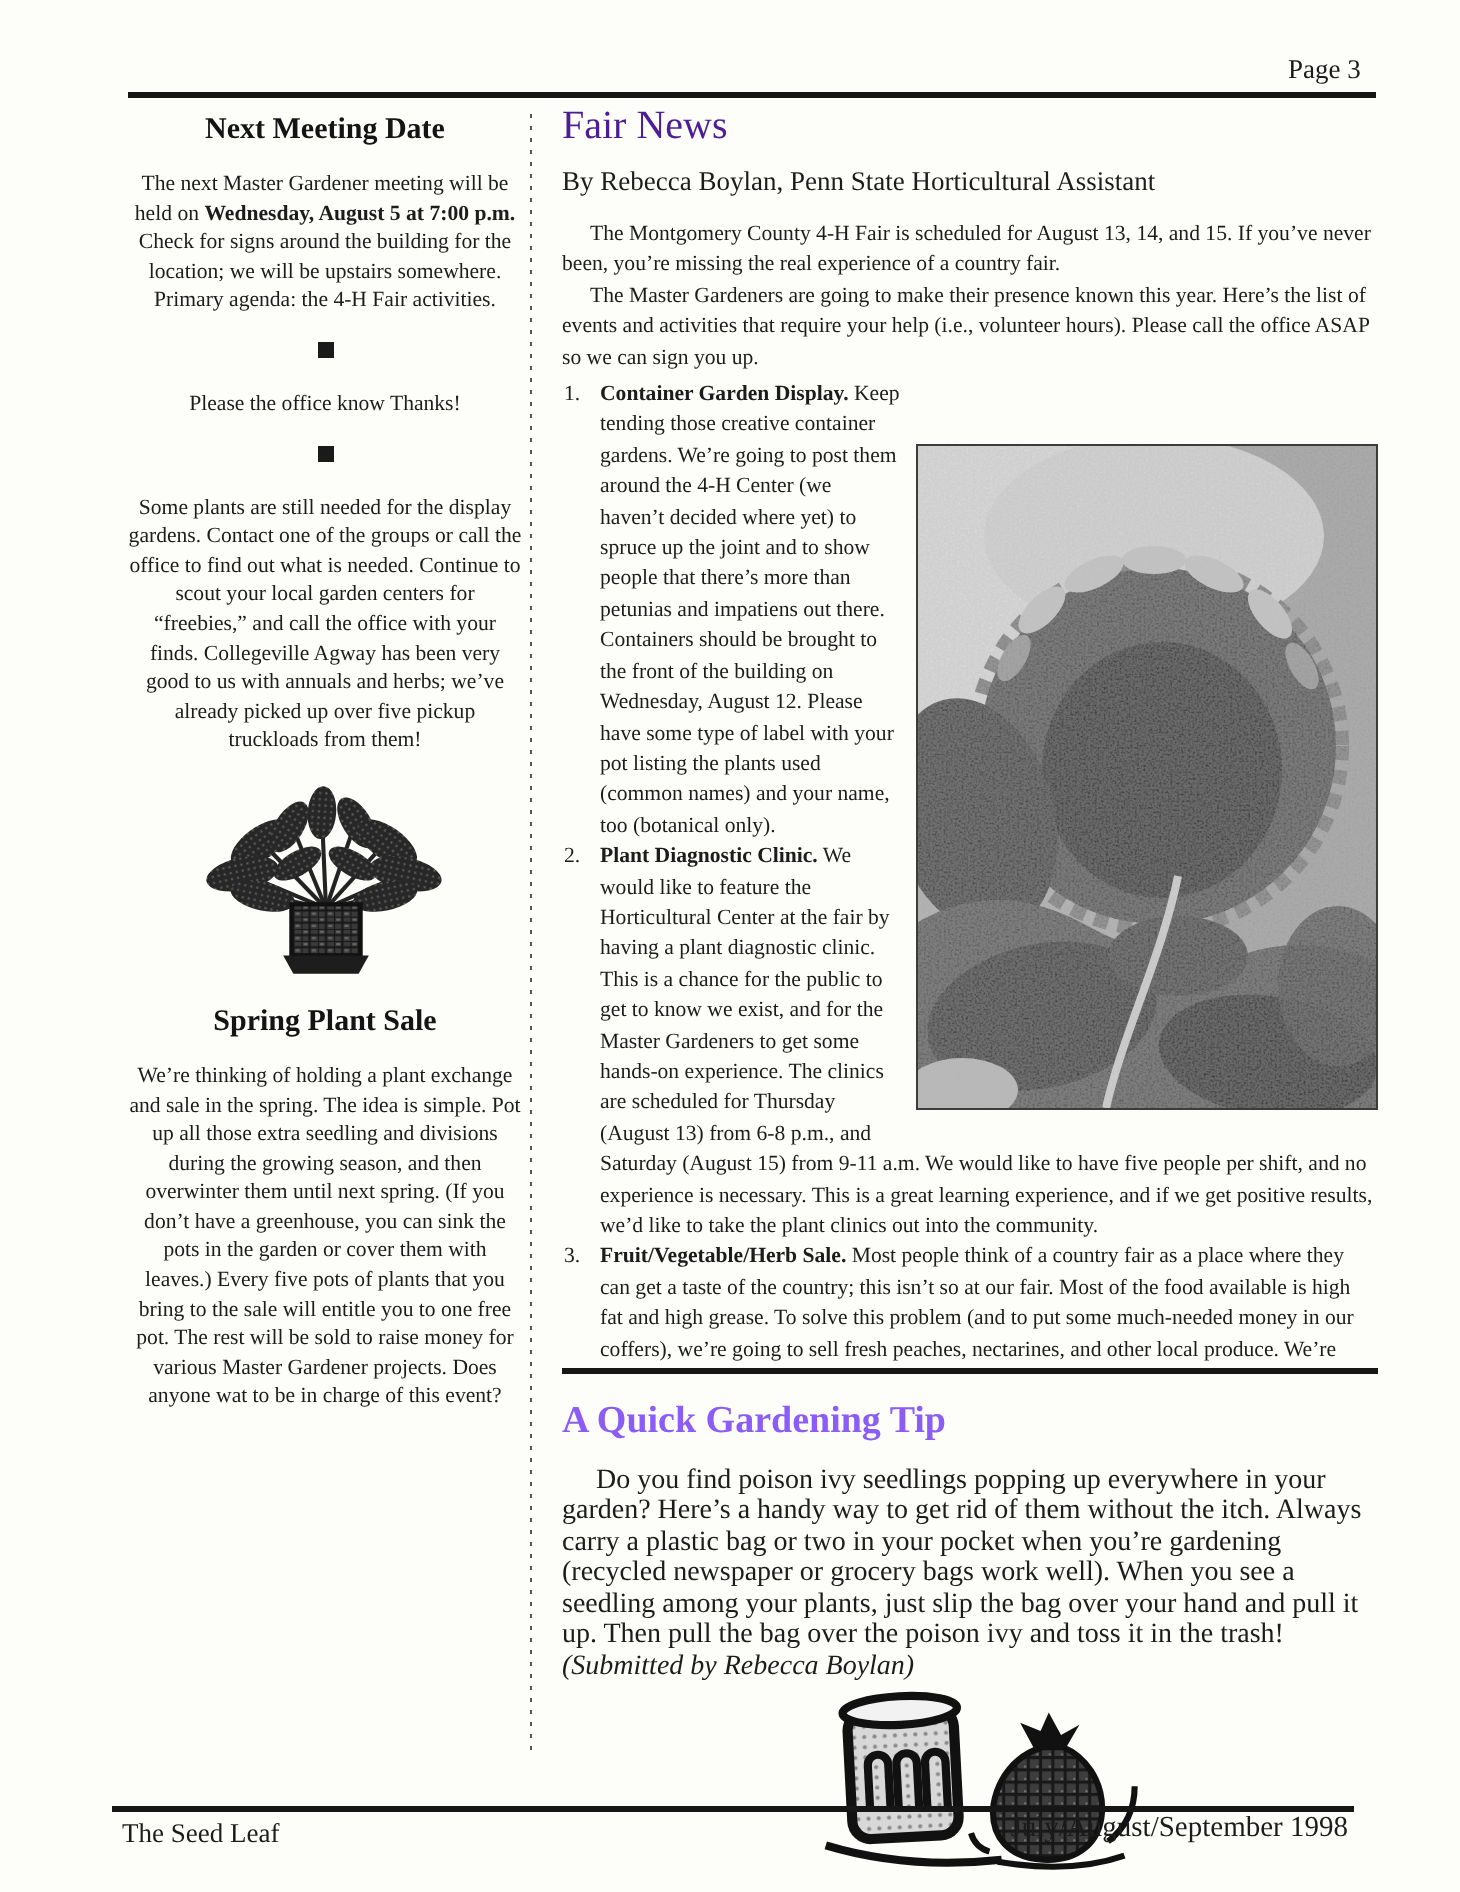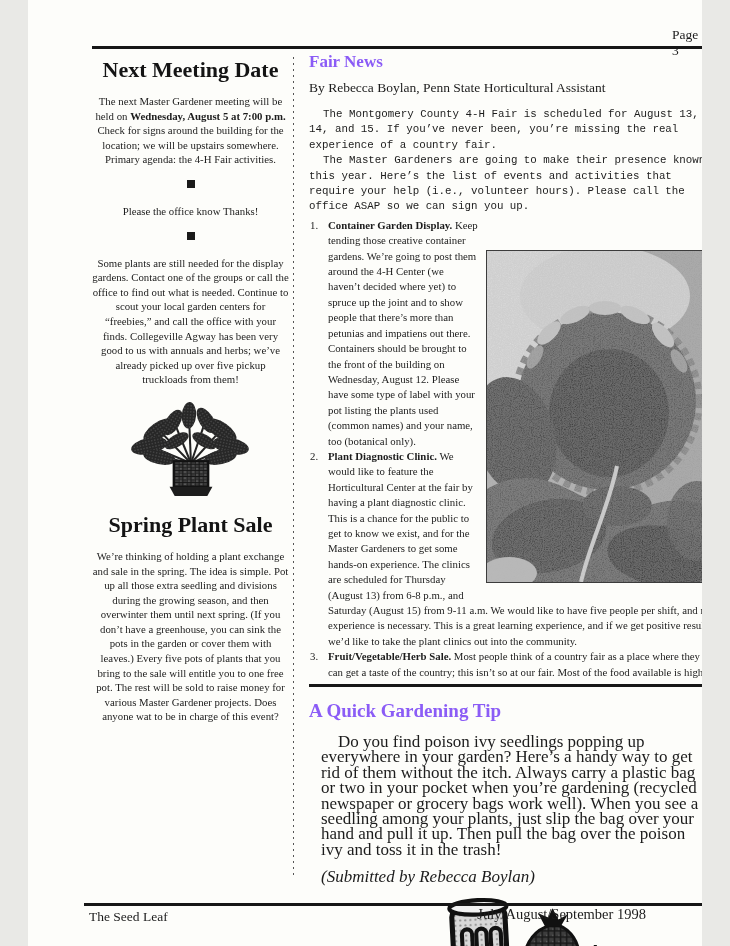"Page 3" .page { width: 674px -> 730px }
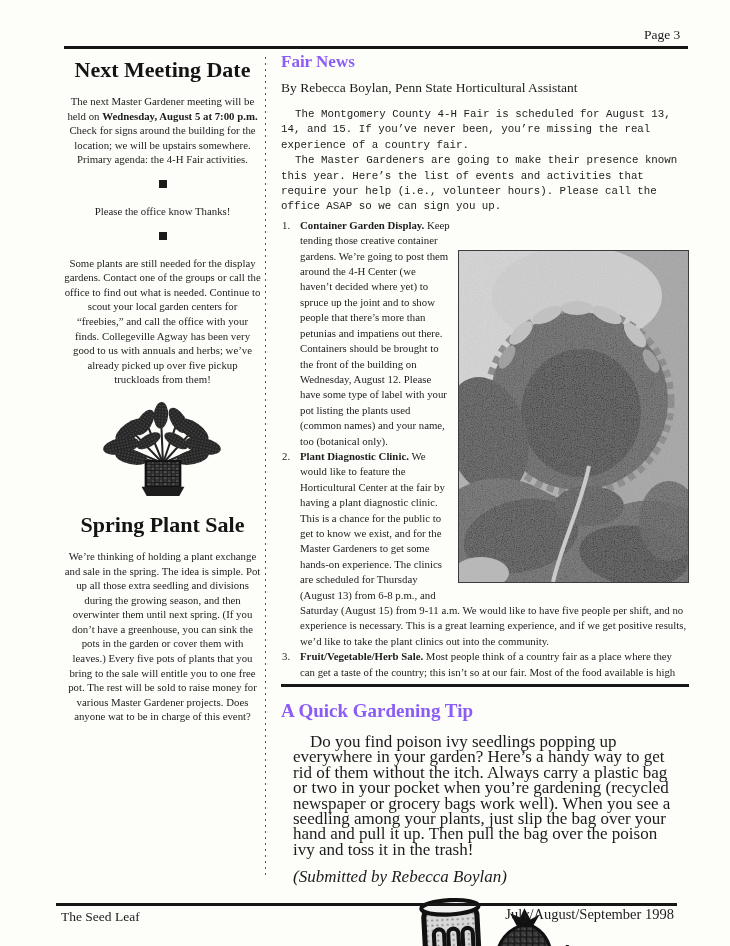"Next Meeting Date" .left-col h3 { font-size: 22px -> 15px }
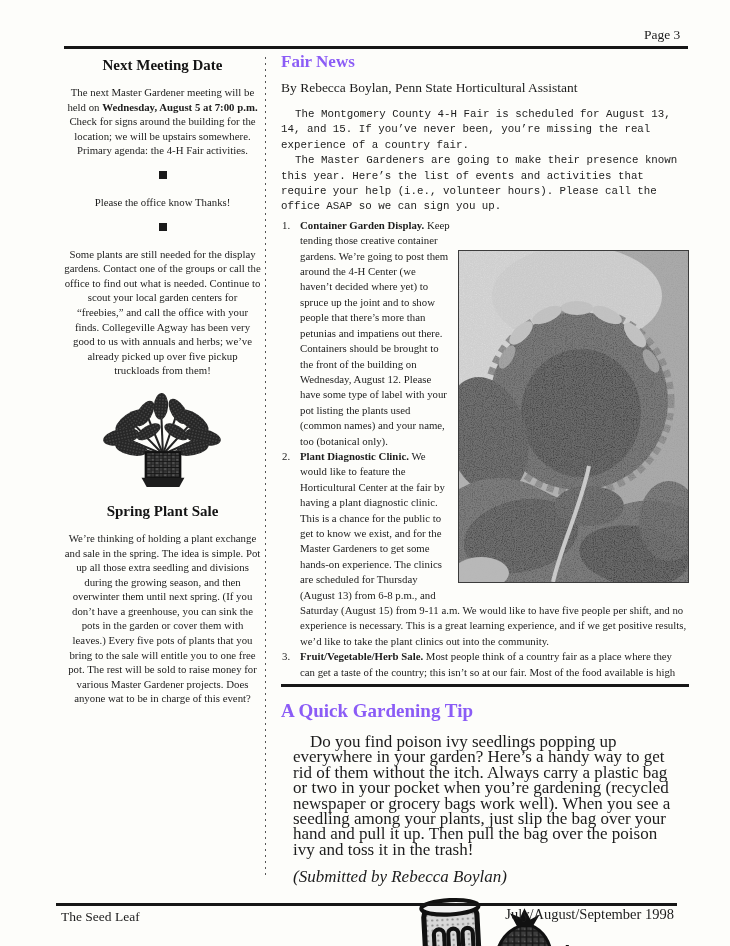"Fair News" .fair-news h2 { color: #8b5cf6 -> #4c1d95; font-size: 17px -> 20px; font-weight: bold -> normal }
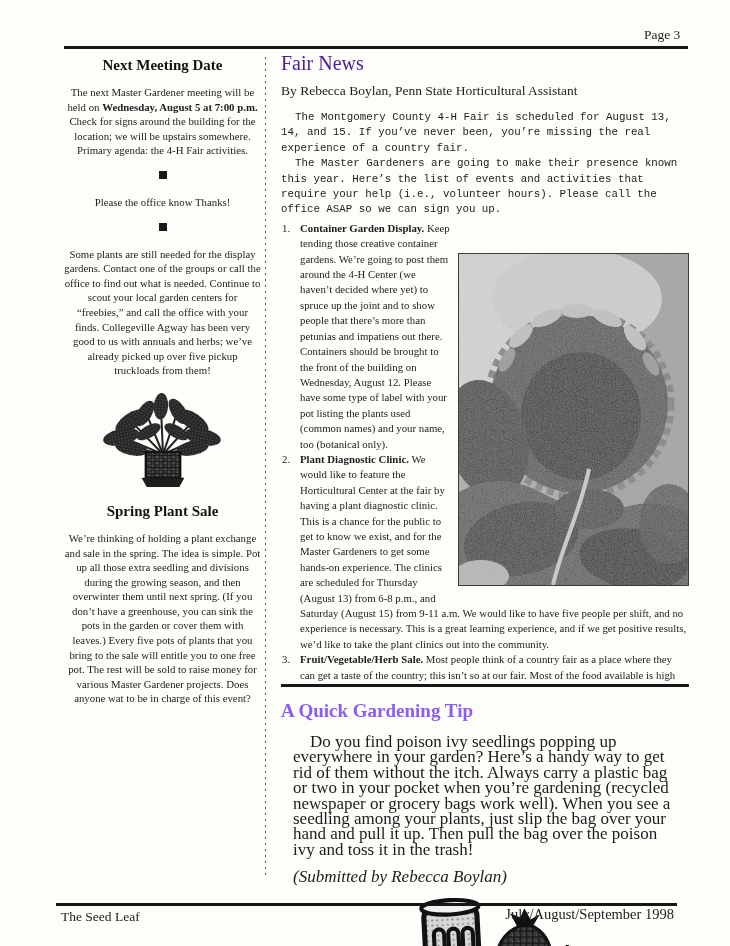"The Montgomery County 4-H Fair" .fair-news p.body { font-family: Liberation Mono, monospace -> none }
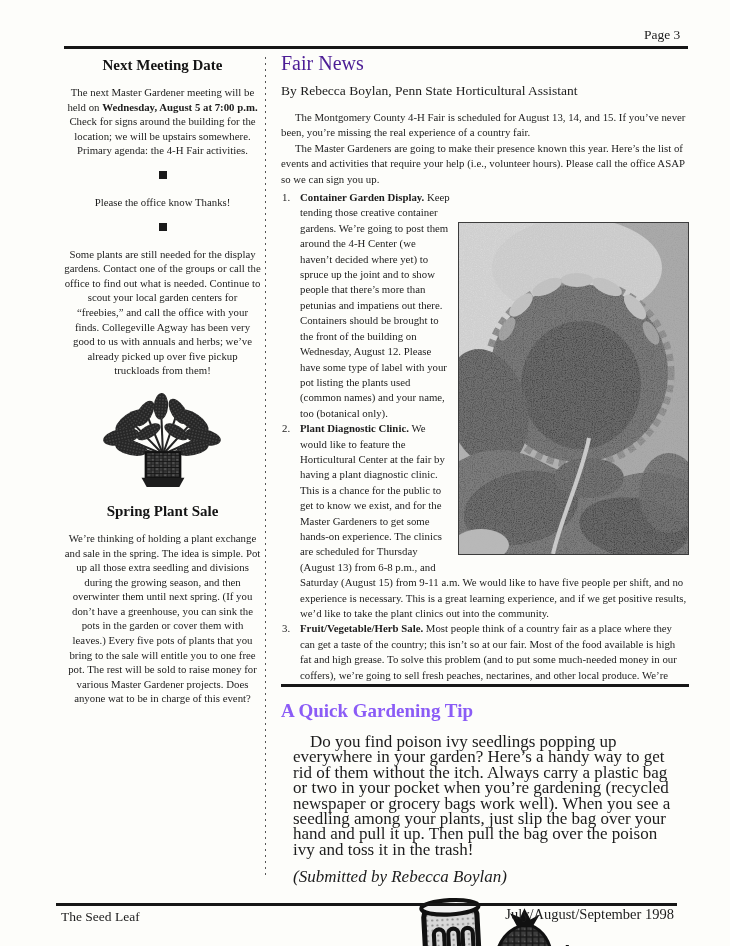"Do you find poison ivy" .quick-tip p { font-size: 17px -> 14px; margin: 12px -> 0 }
